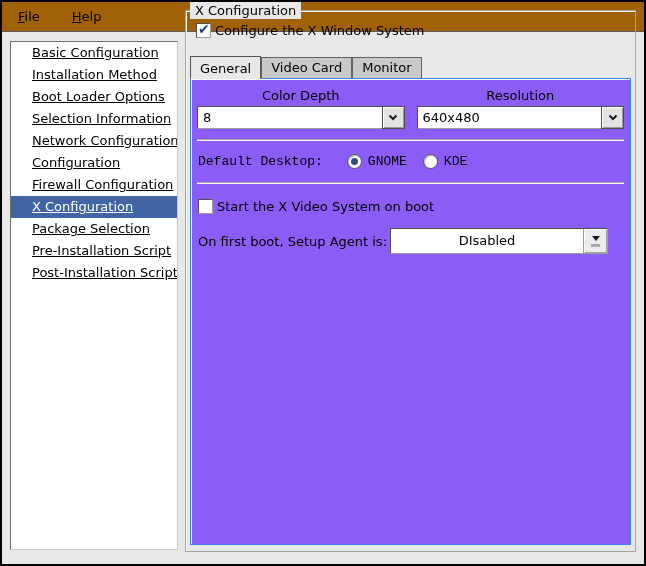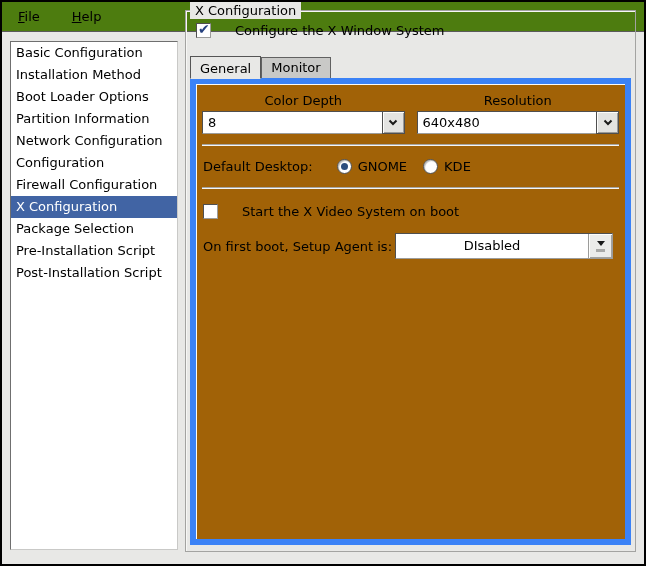"File" .menubar { background: #4d7c0f -> #a16207 }
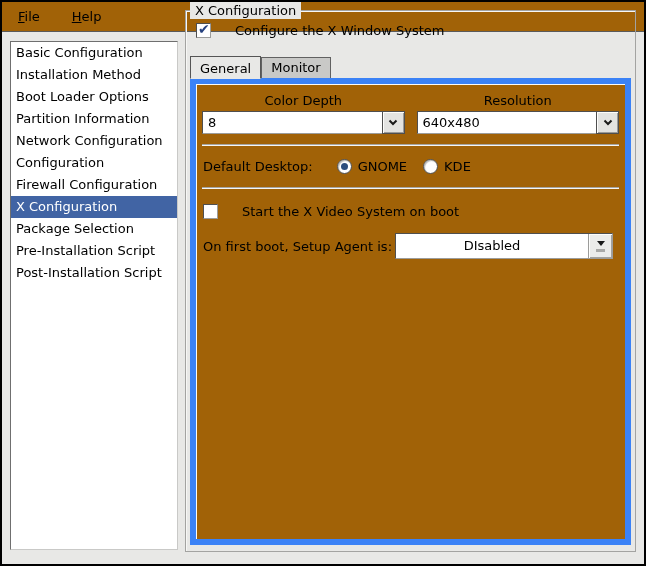"Configure the X Window System" .check-row { gap: 24px -> 4px }
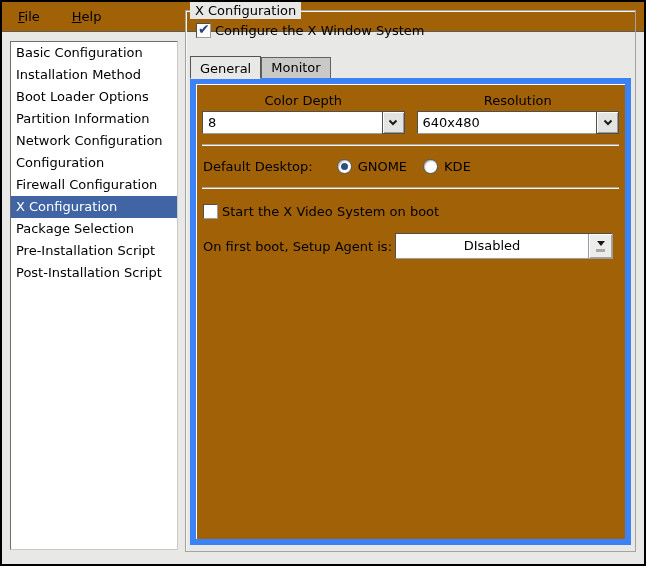"Basic Configuration" .sidebar-item { padding: 0 5px -> 0 21px; text-decoration: none -> underline }
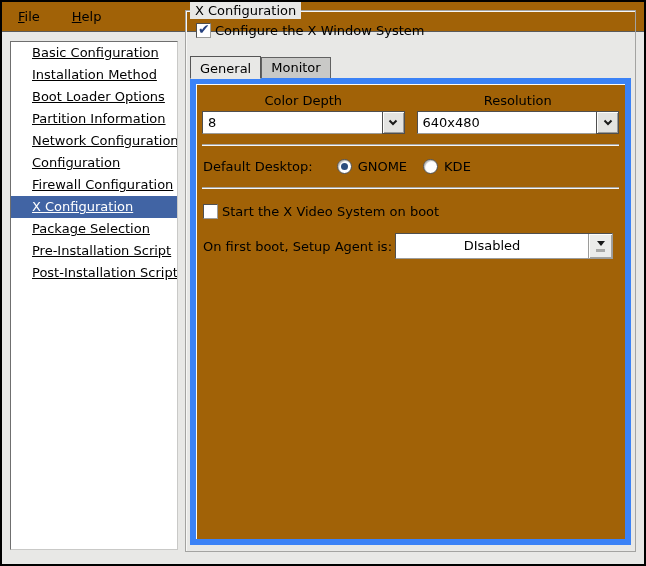"Video Card" span.tab { html: none -> <span>Video Card</span> }
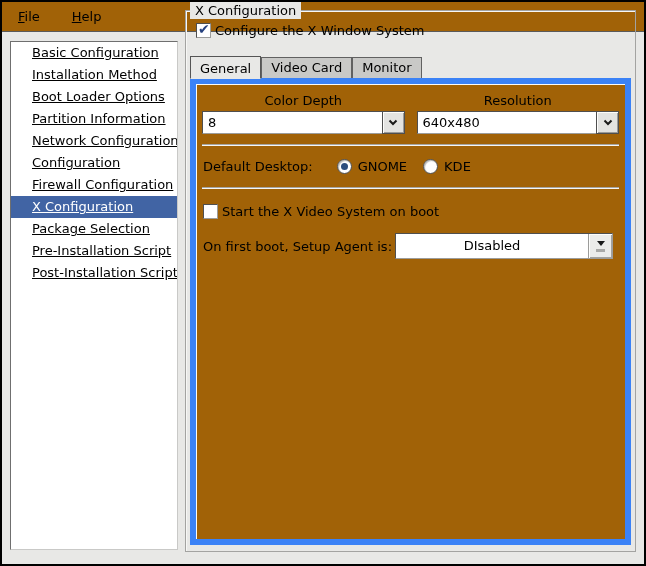"Color Depth" .notebook-body { background: #a16207 -> #8b5cf6; border: 6px solid #3b82f6 -> 1px solid #3b82f6 }
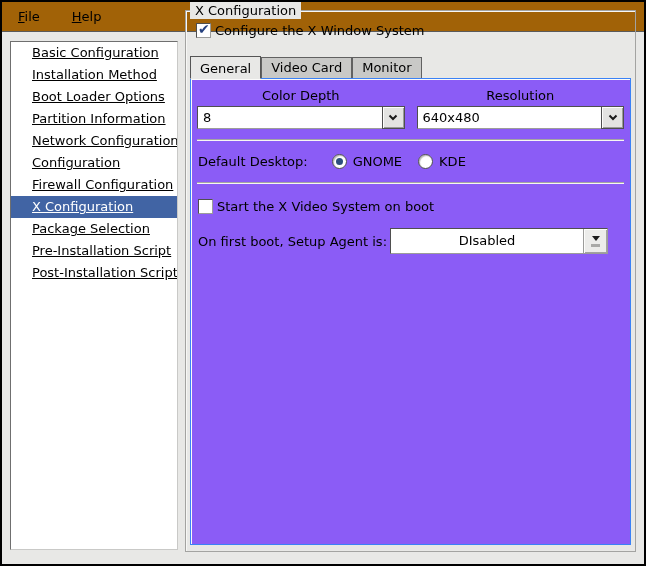"Partition Information" div.sidebar-item { text: Partition -> Selection }
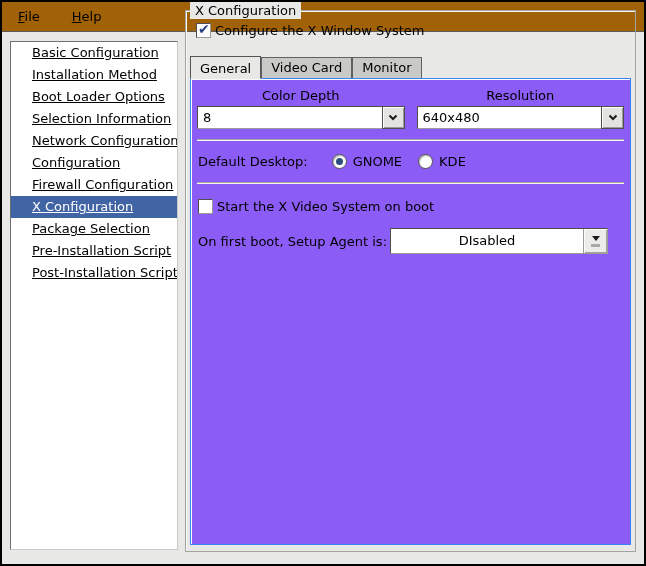"Default Desktop:" .desktop-row { font-family: none -> Liberation Mono, monospace }
